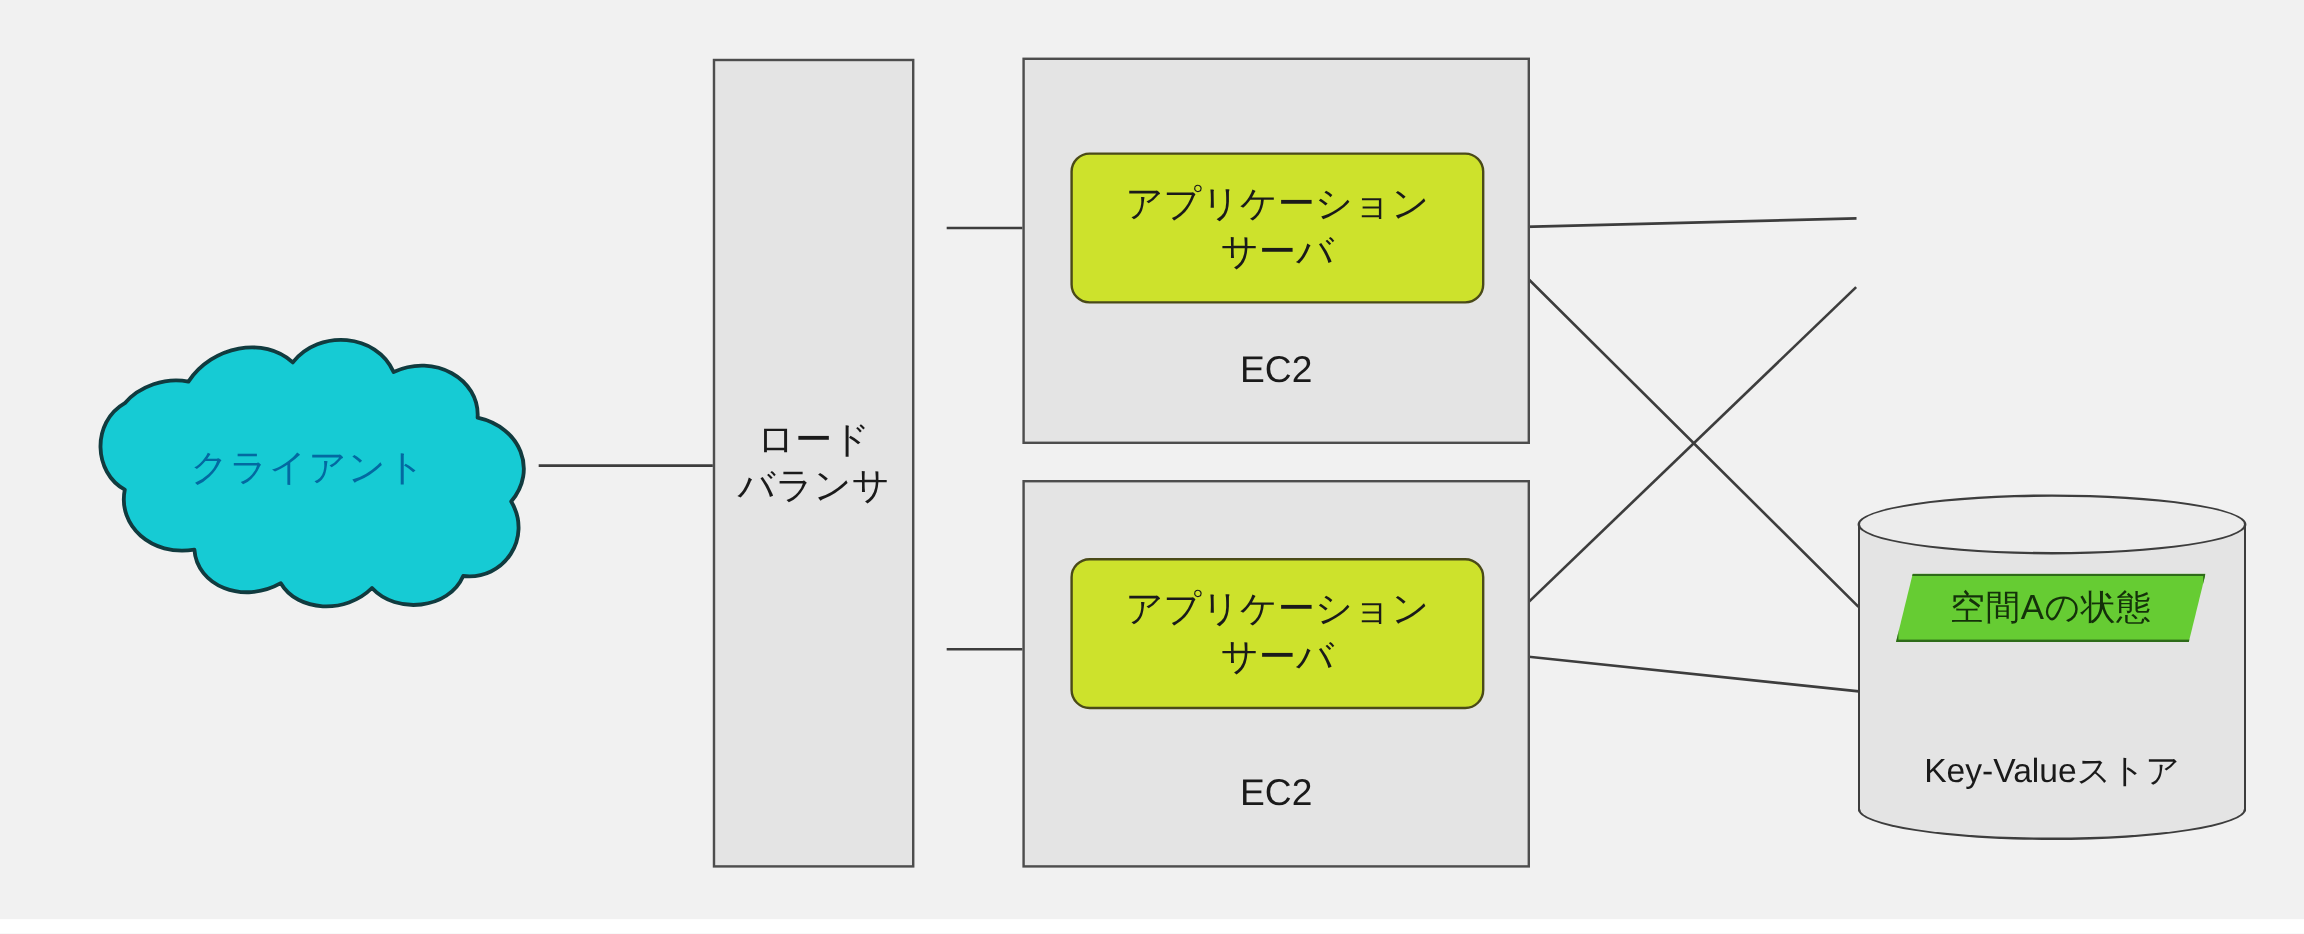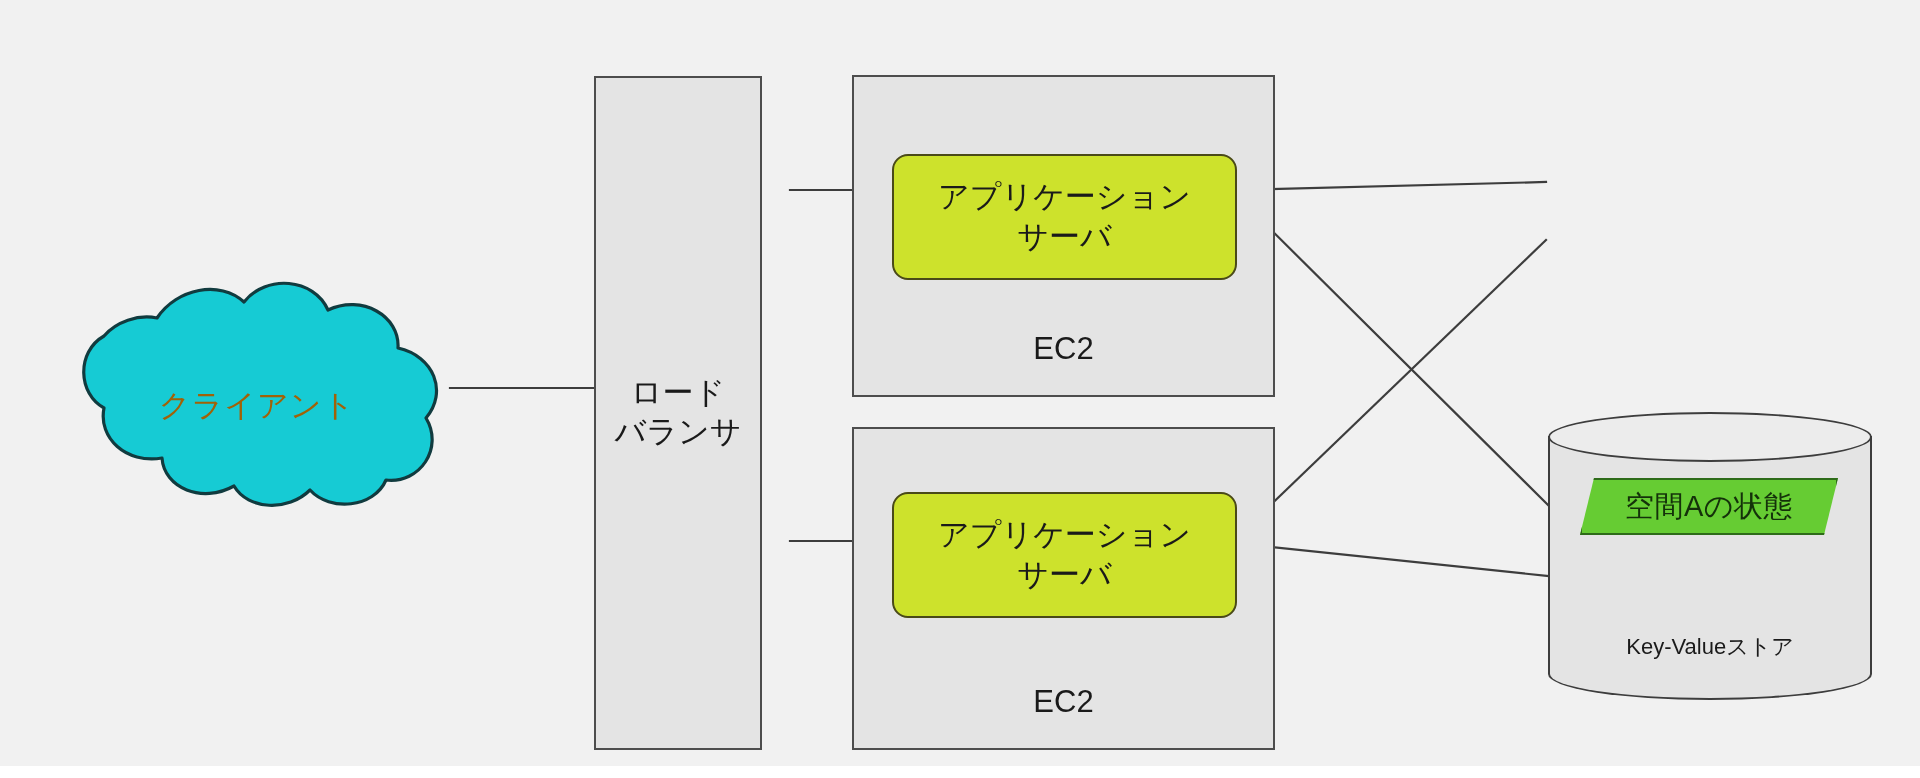"アプリケーション" .greybox { margin-top: 27px -> none }
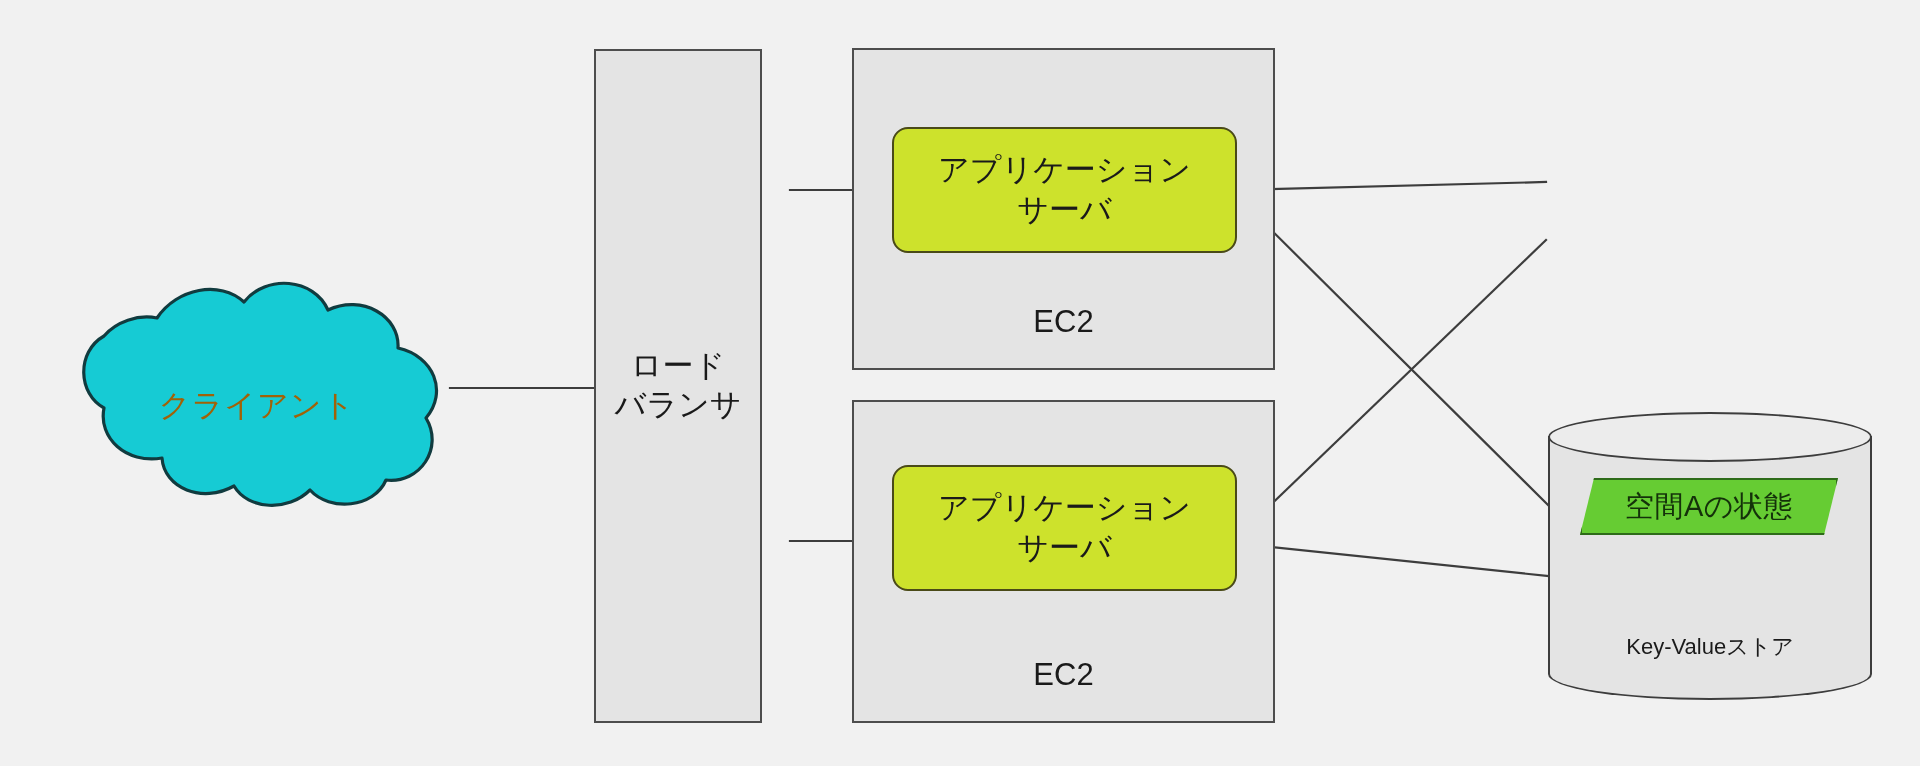"EC2" .ec2label { bottom: 26px -> 40px }
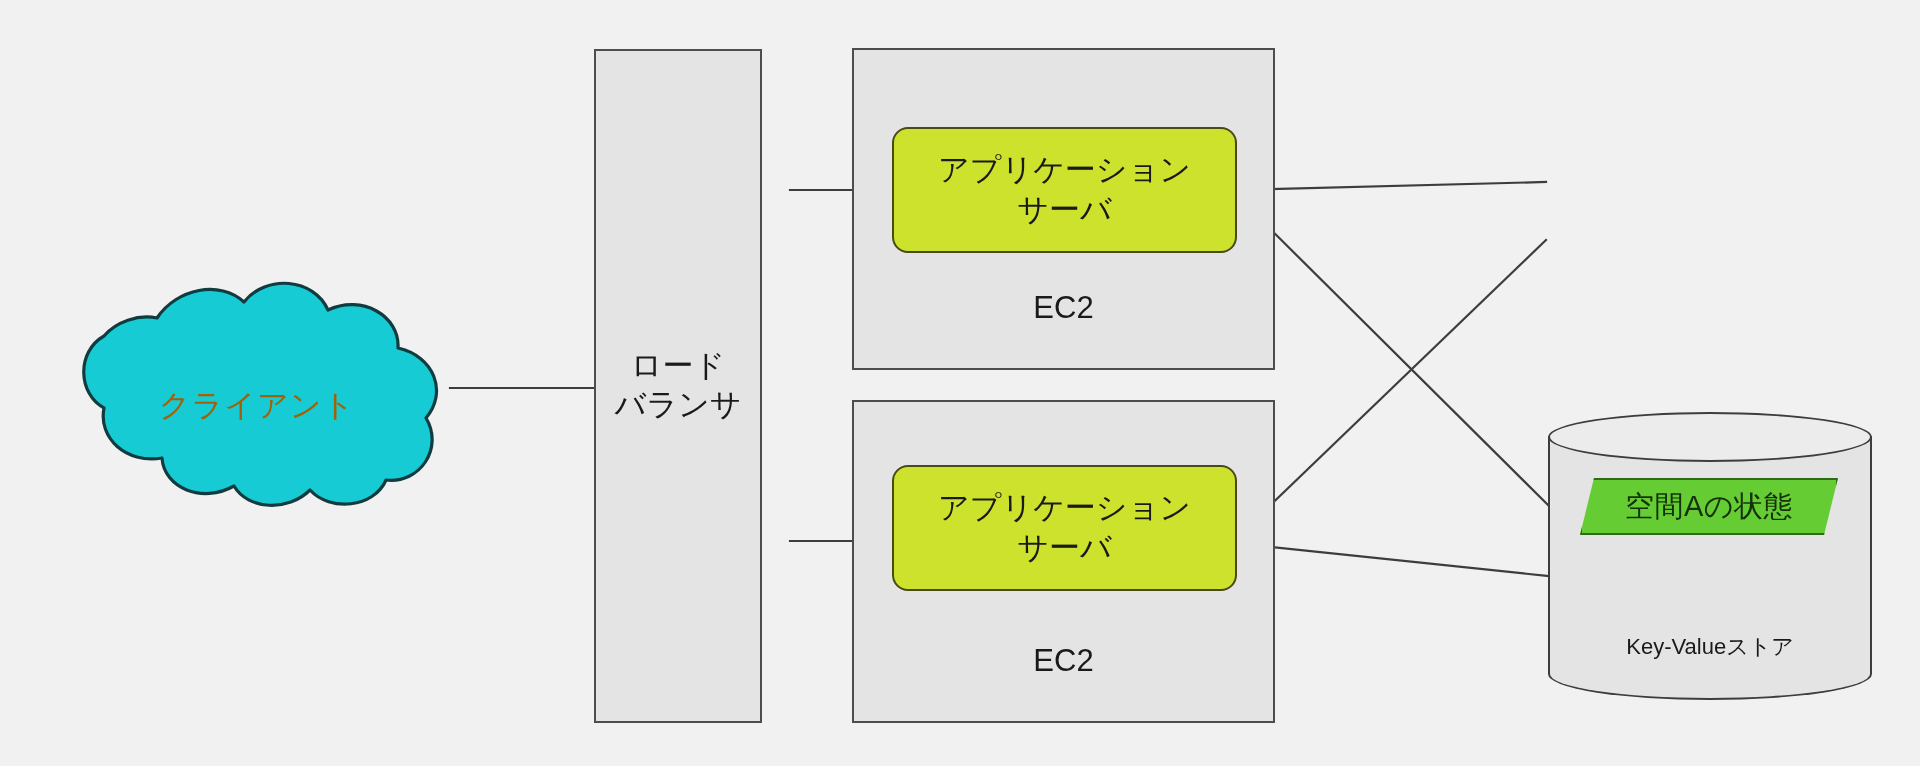"クライアント" .cloudlabel { color: #a16207 -> #0369a1; top: 16px -> 0 }
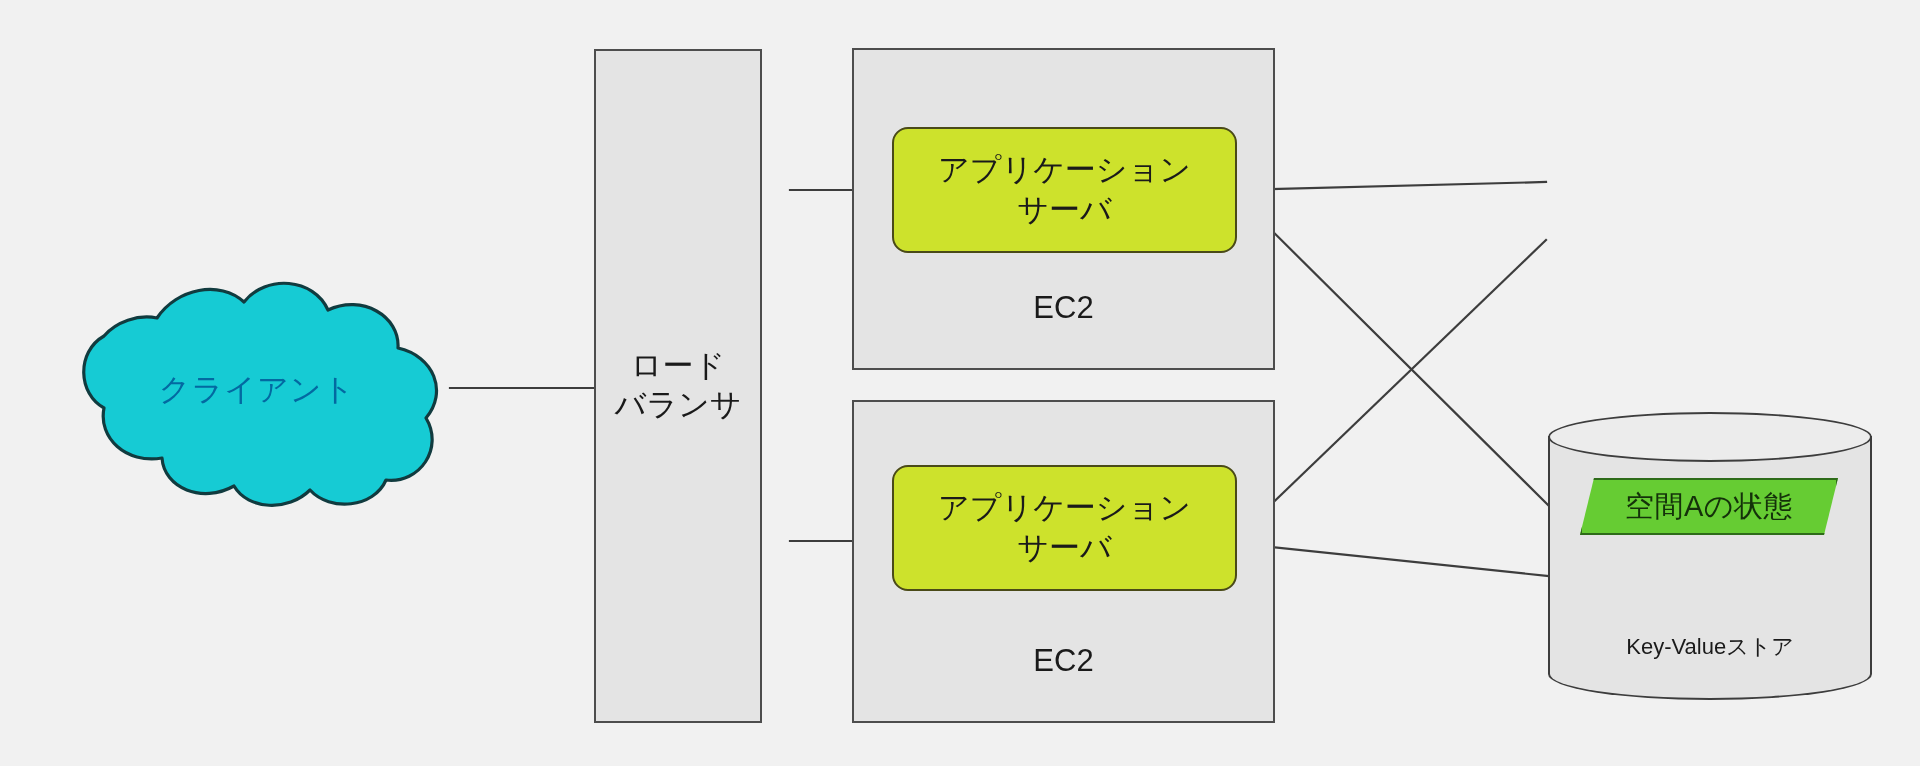"Key-Valueストア" .kvlabel { font-size: 22px -> 28px }
